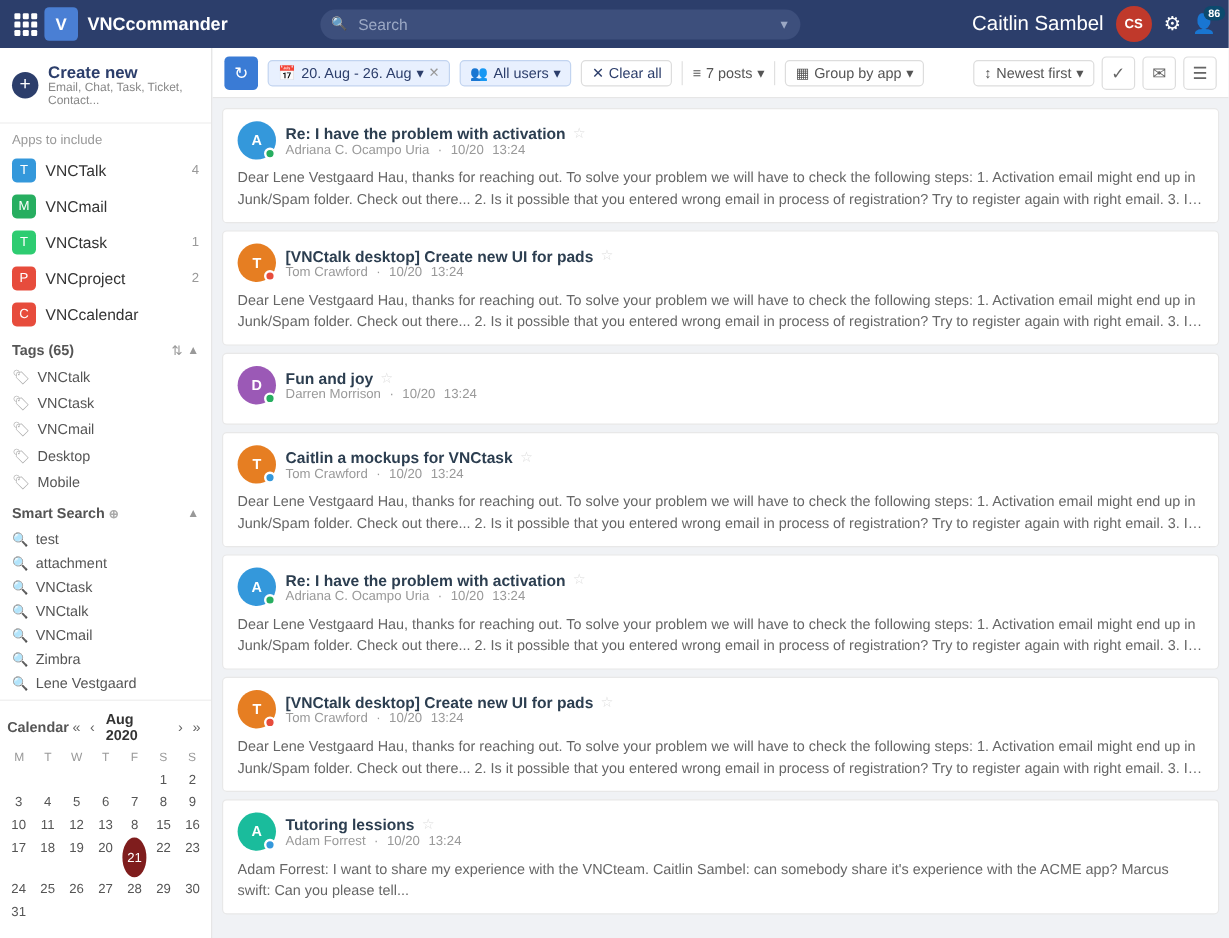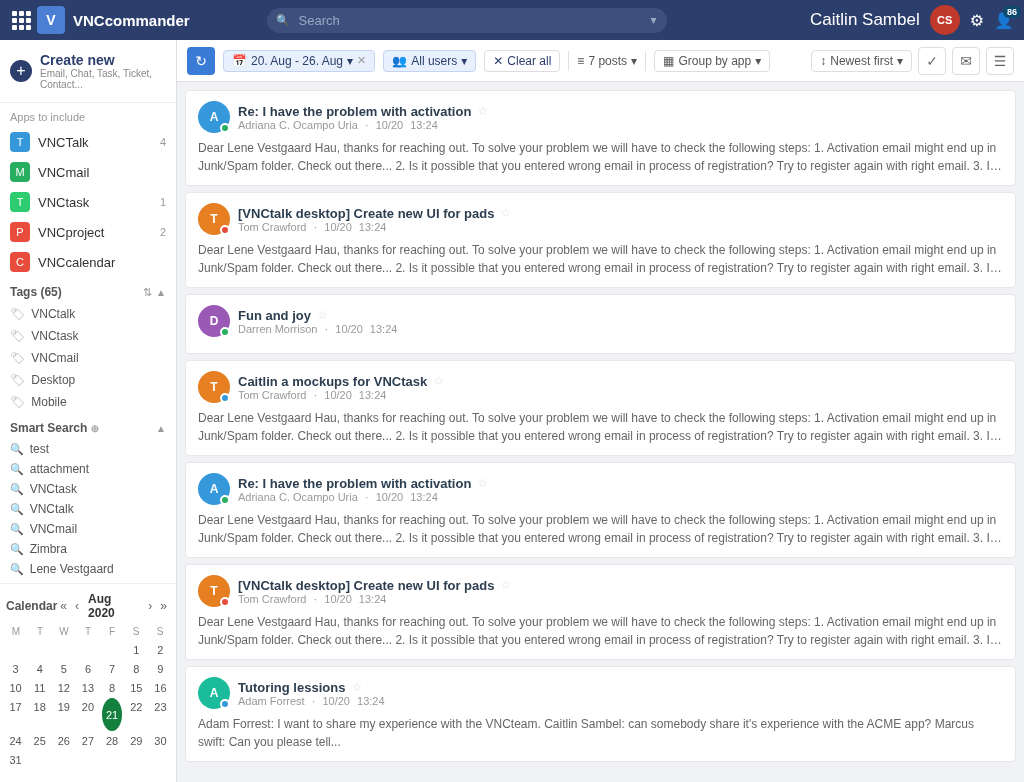"21" .cal-cell.today { background: #15803d -> #7f1d1d }
